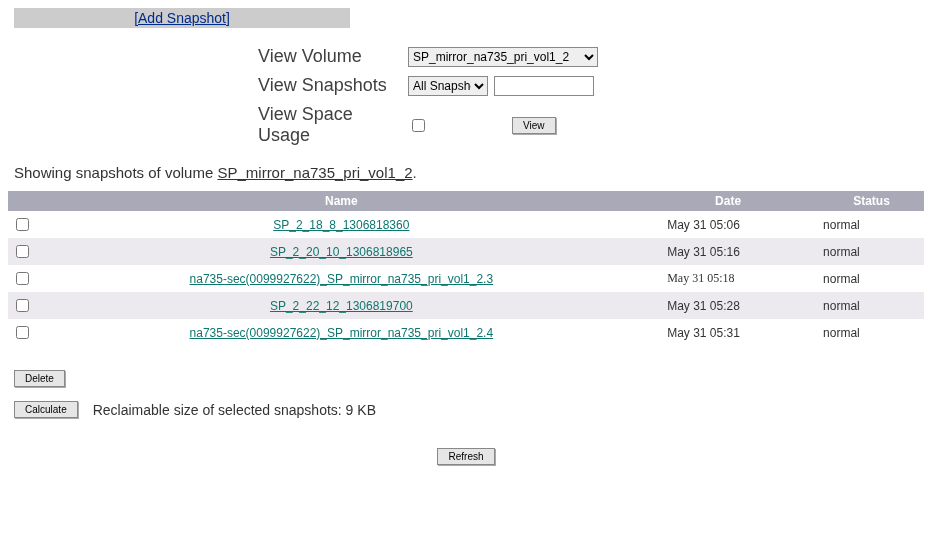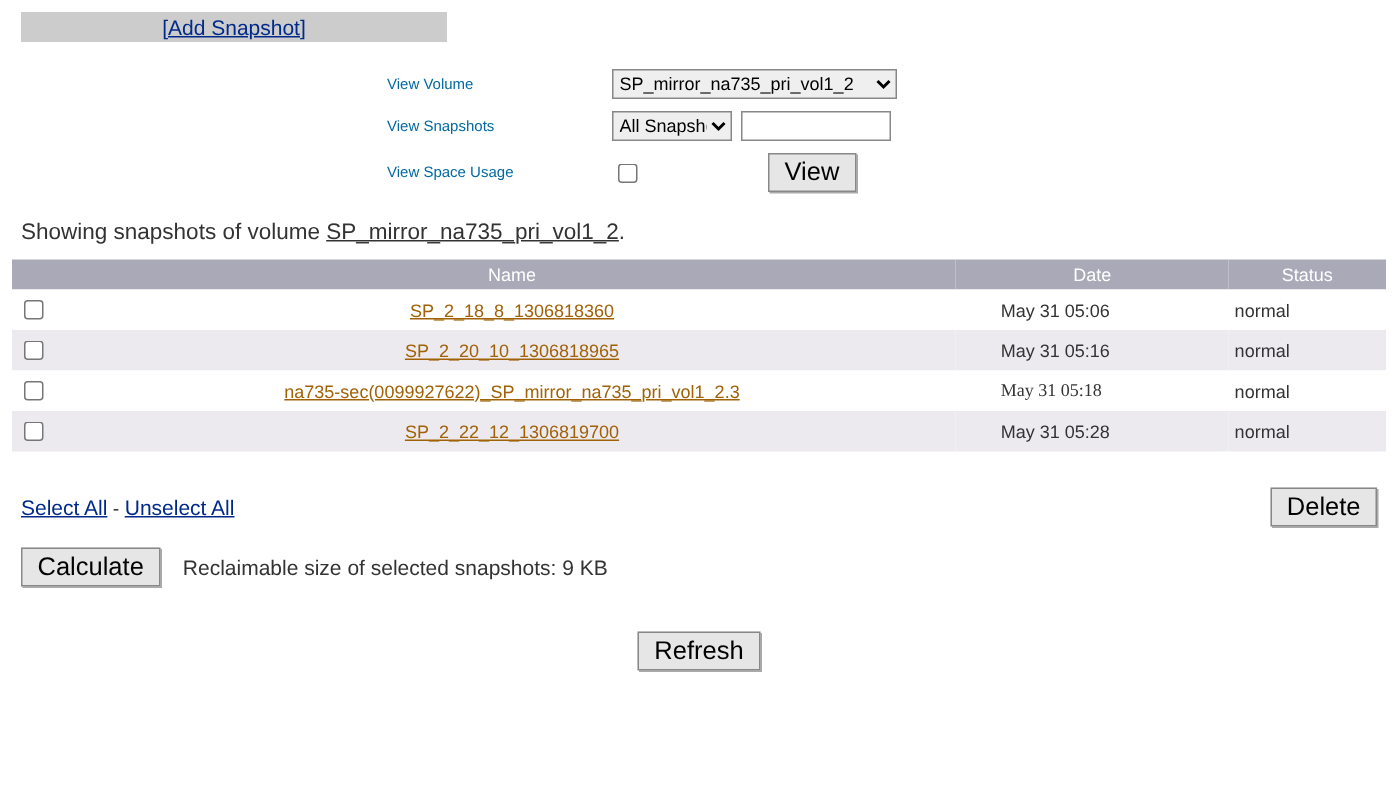"[Add Snapshot]" .top-bar { width: 284px -> 336px }
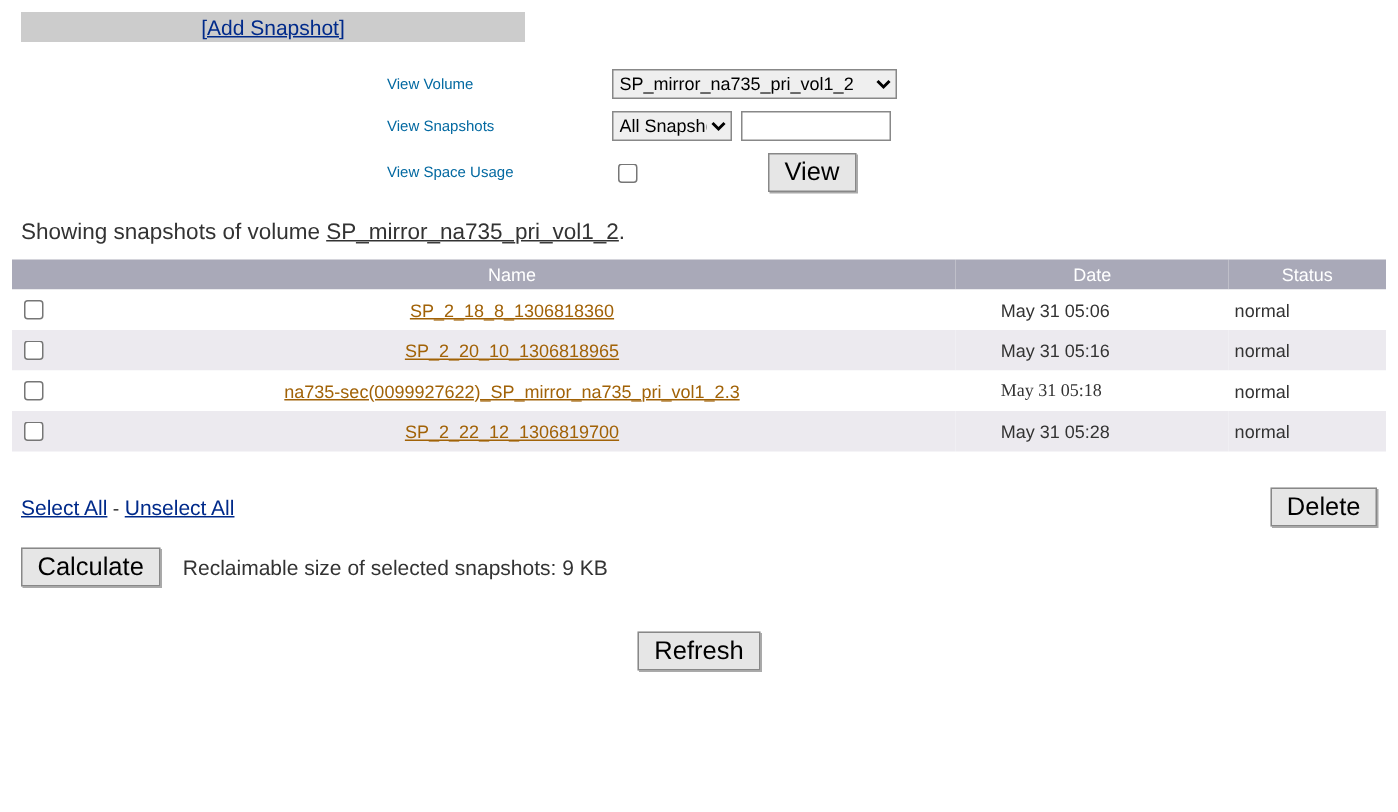"View Volume" .filter-label { color: #0369a1 -> #404040; font-size: 10px -> 18px }
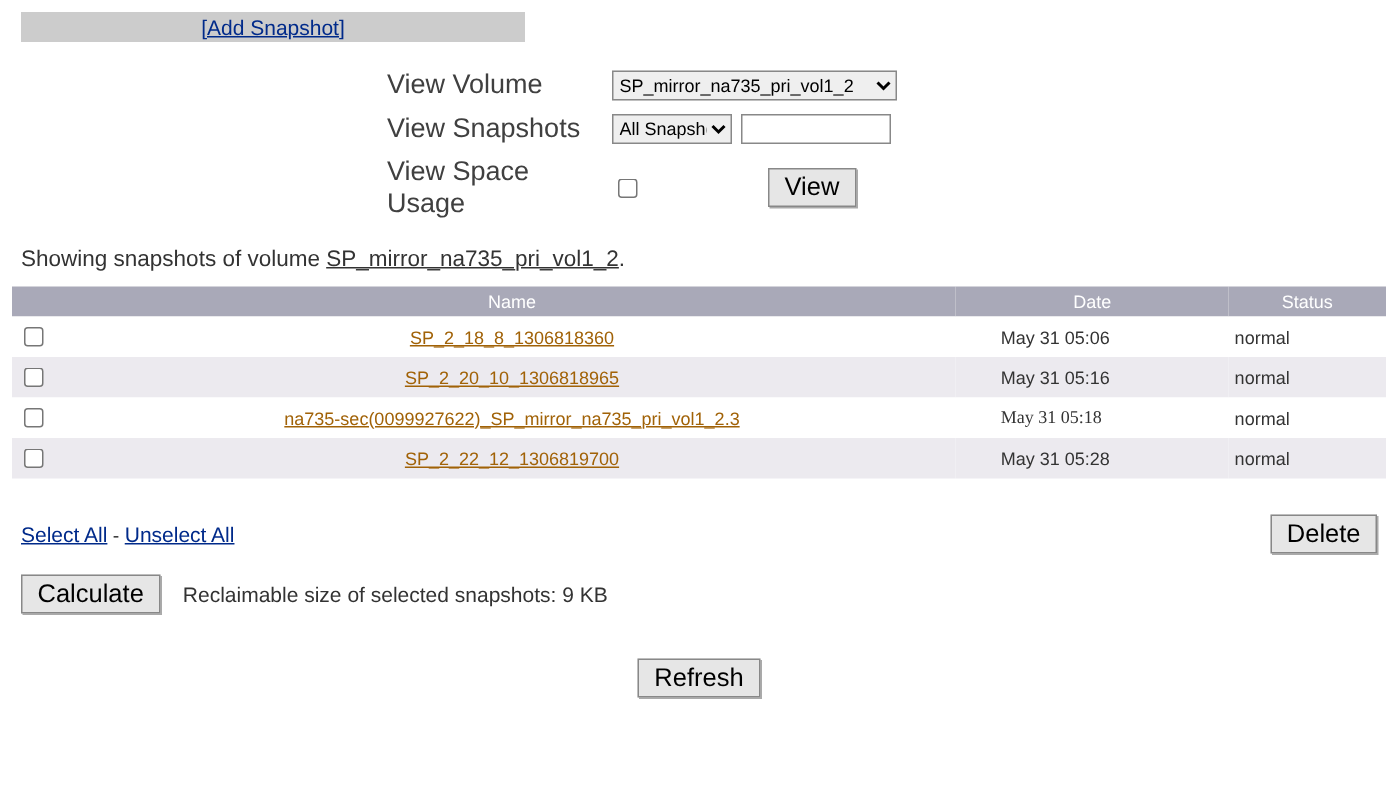"View" .btn { font-size: 17px -> 10px }
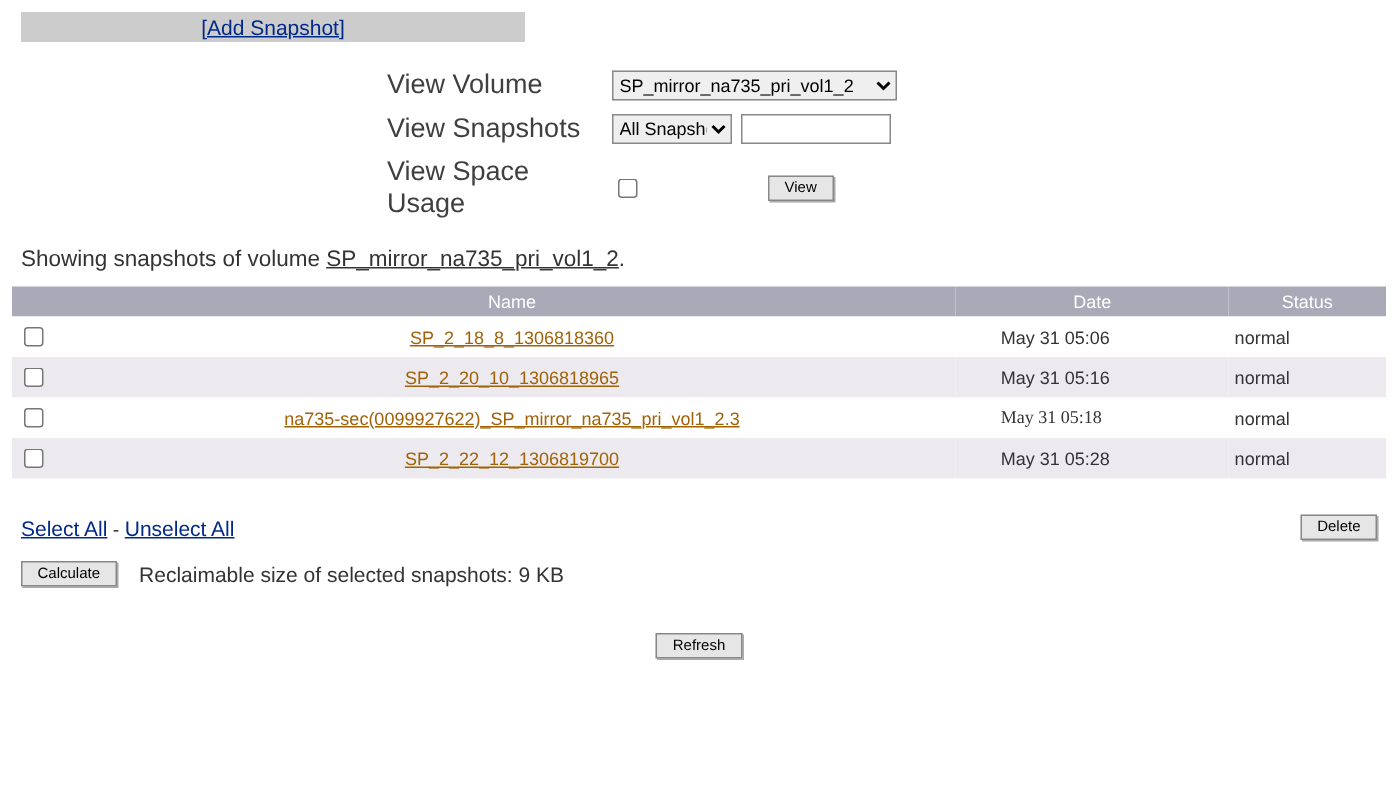"Name" table.snaps thead th { font-weight: normal -> bold }
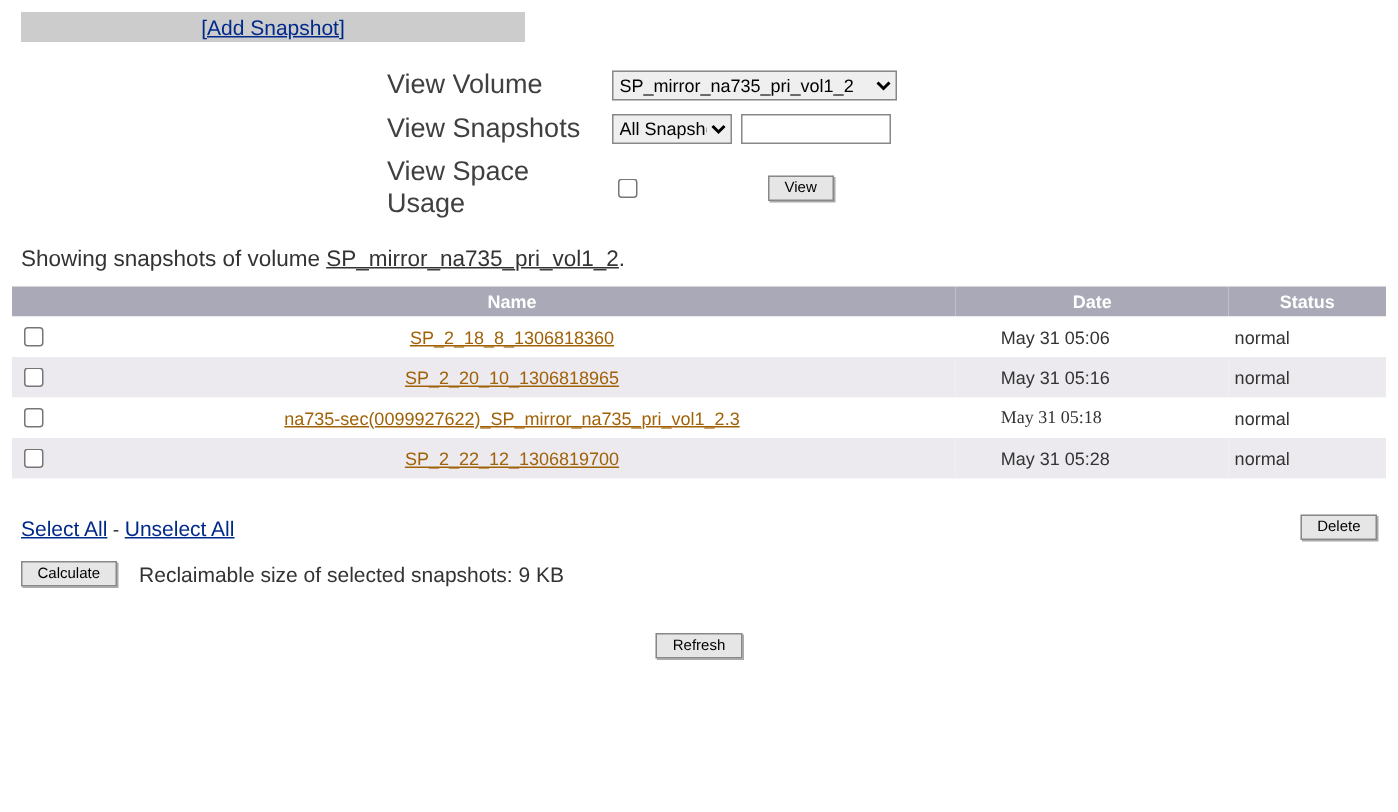"SP_2_18_8_1306818360" .name-cell a { color: #a16207 -> #0f766e }
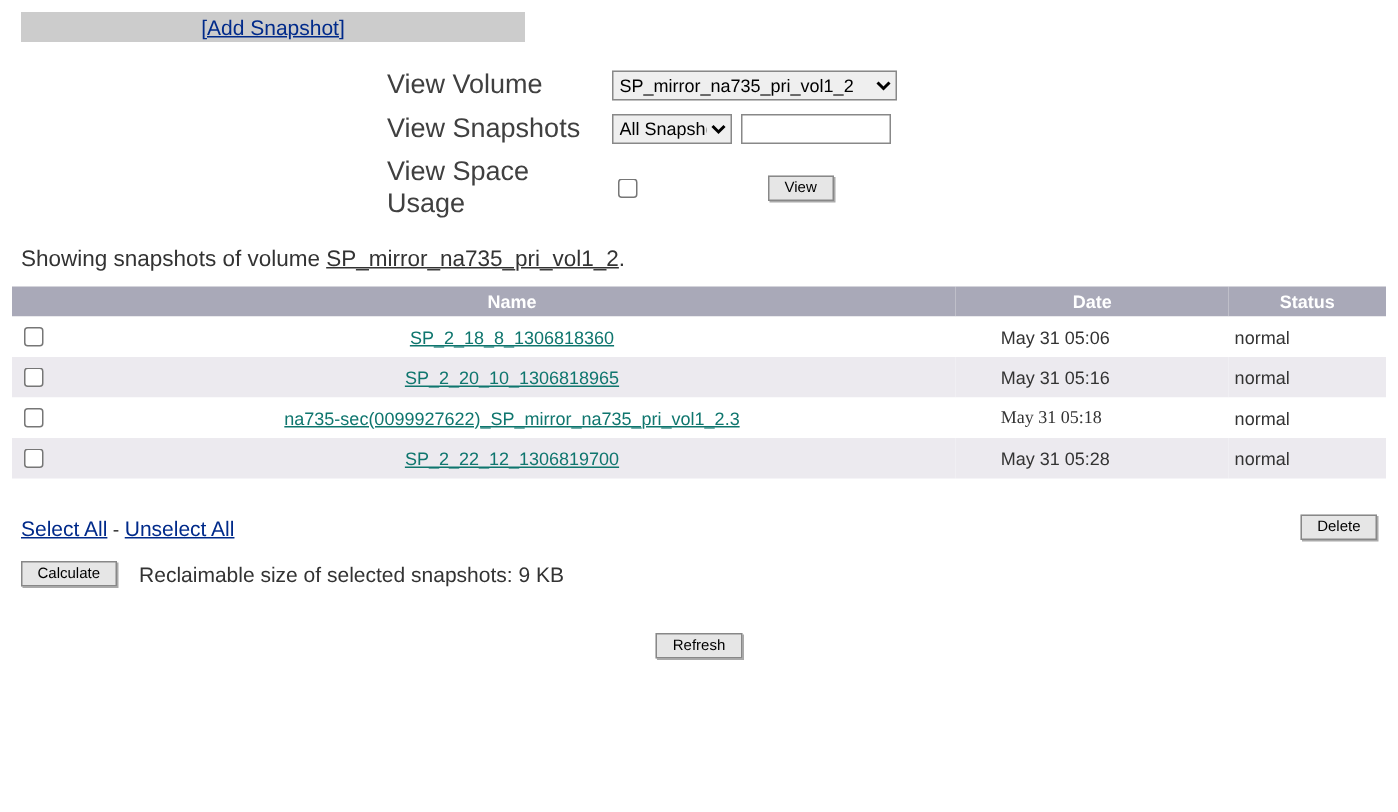"na735-sec(0099927622)_SP_mirror_na735_pri_vol1_2.4" tr.odd { html: none -> <tr> <td><input></td> <td><a>na735-sec(0099927622)_SP_mirror_na735_pri_vol1_2.4</a></td> <td>May 31 05:31</td> <td>normal</td> </tr> }
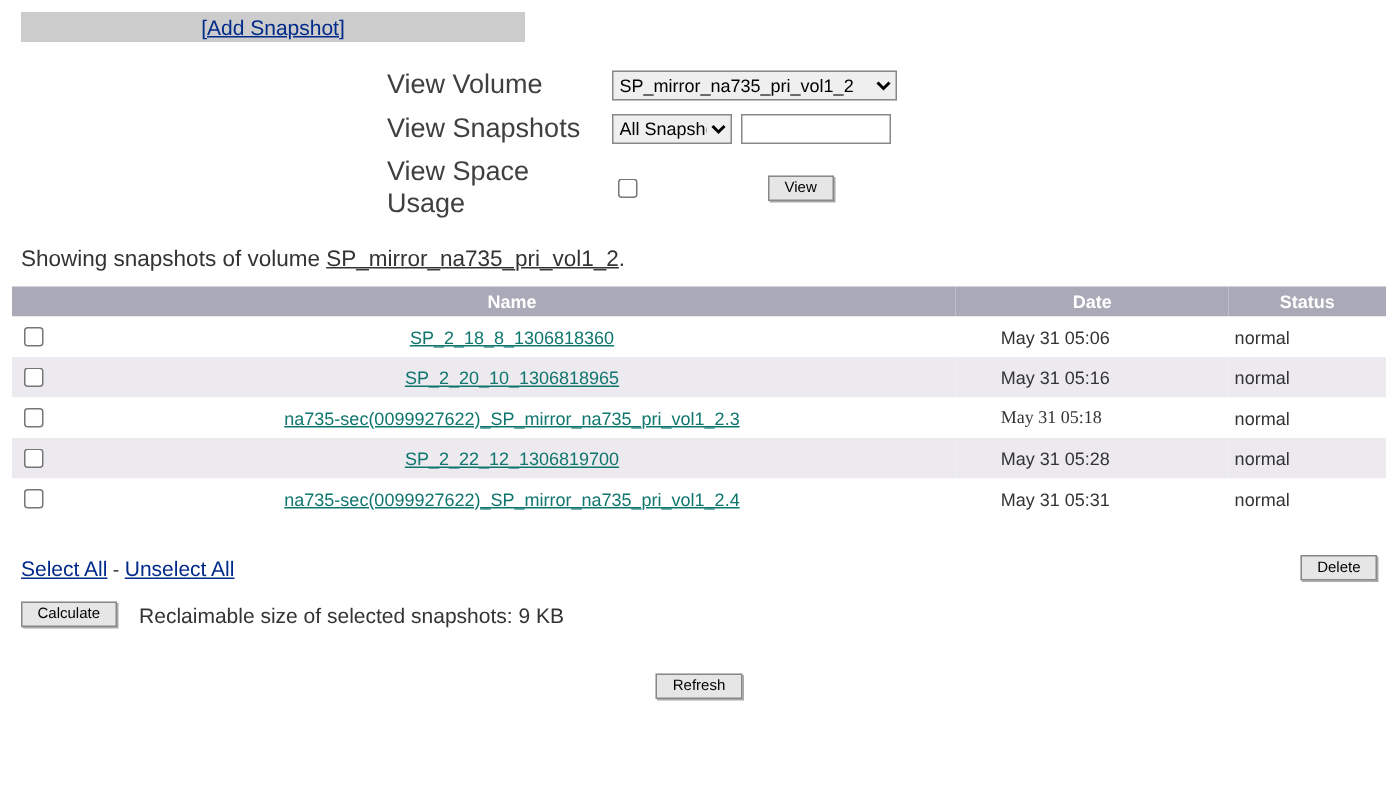"Select All - Unselect All" span.links { html: <span> <a>Select All</a><span> - </span><a>Unselect All</a> </span> -> none }
